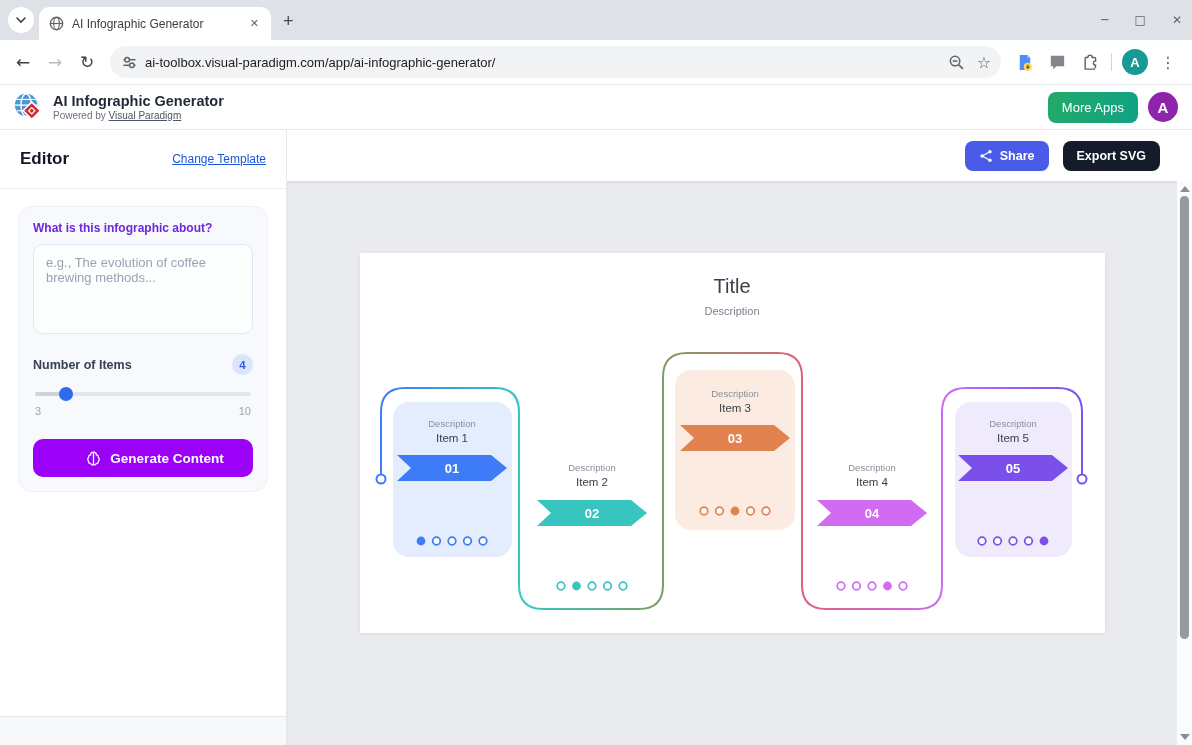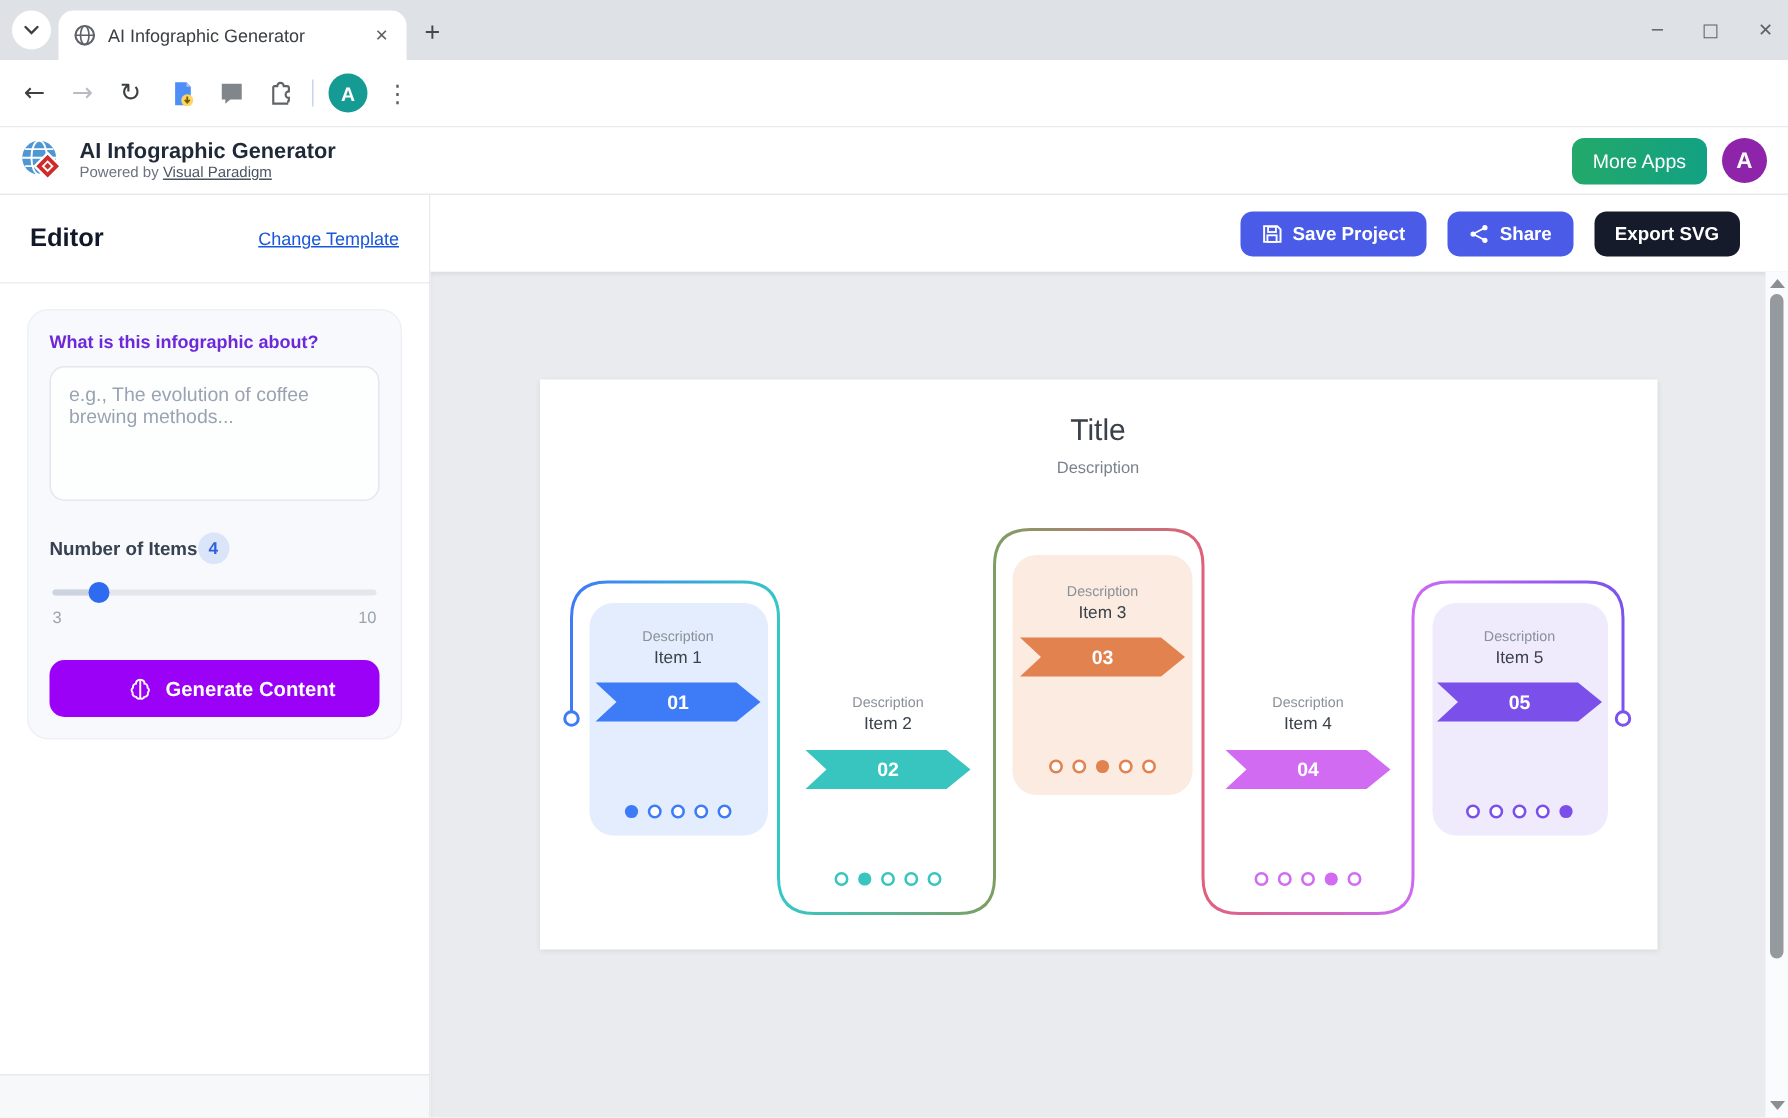"ai-toolbox.visual-paradigm.com/app/ai-in" div.urlbar { html: none -> <div> <svg> <line></line> <circle></circle> <line></line> <circle></circle> </svg> <span>ai-toolbox.visual-paradigm.com/app/ai-infographic-generator/</span> <div> <svg> <circle></circle> <line></line> <line></line> </svg> <span>☆</span> </div> </div> }
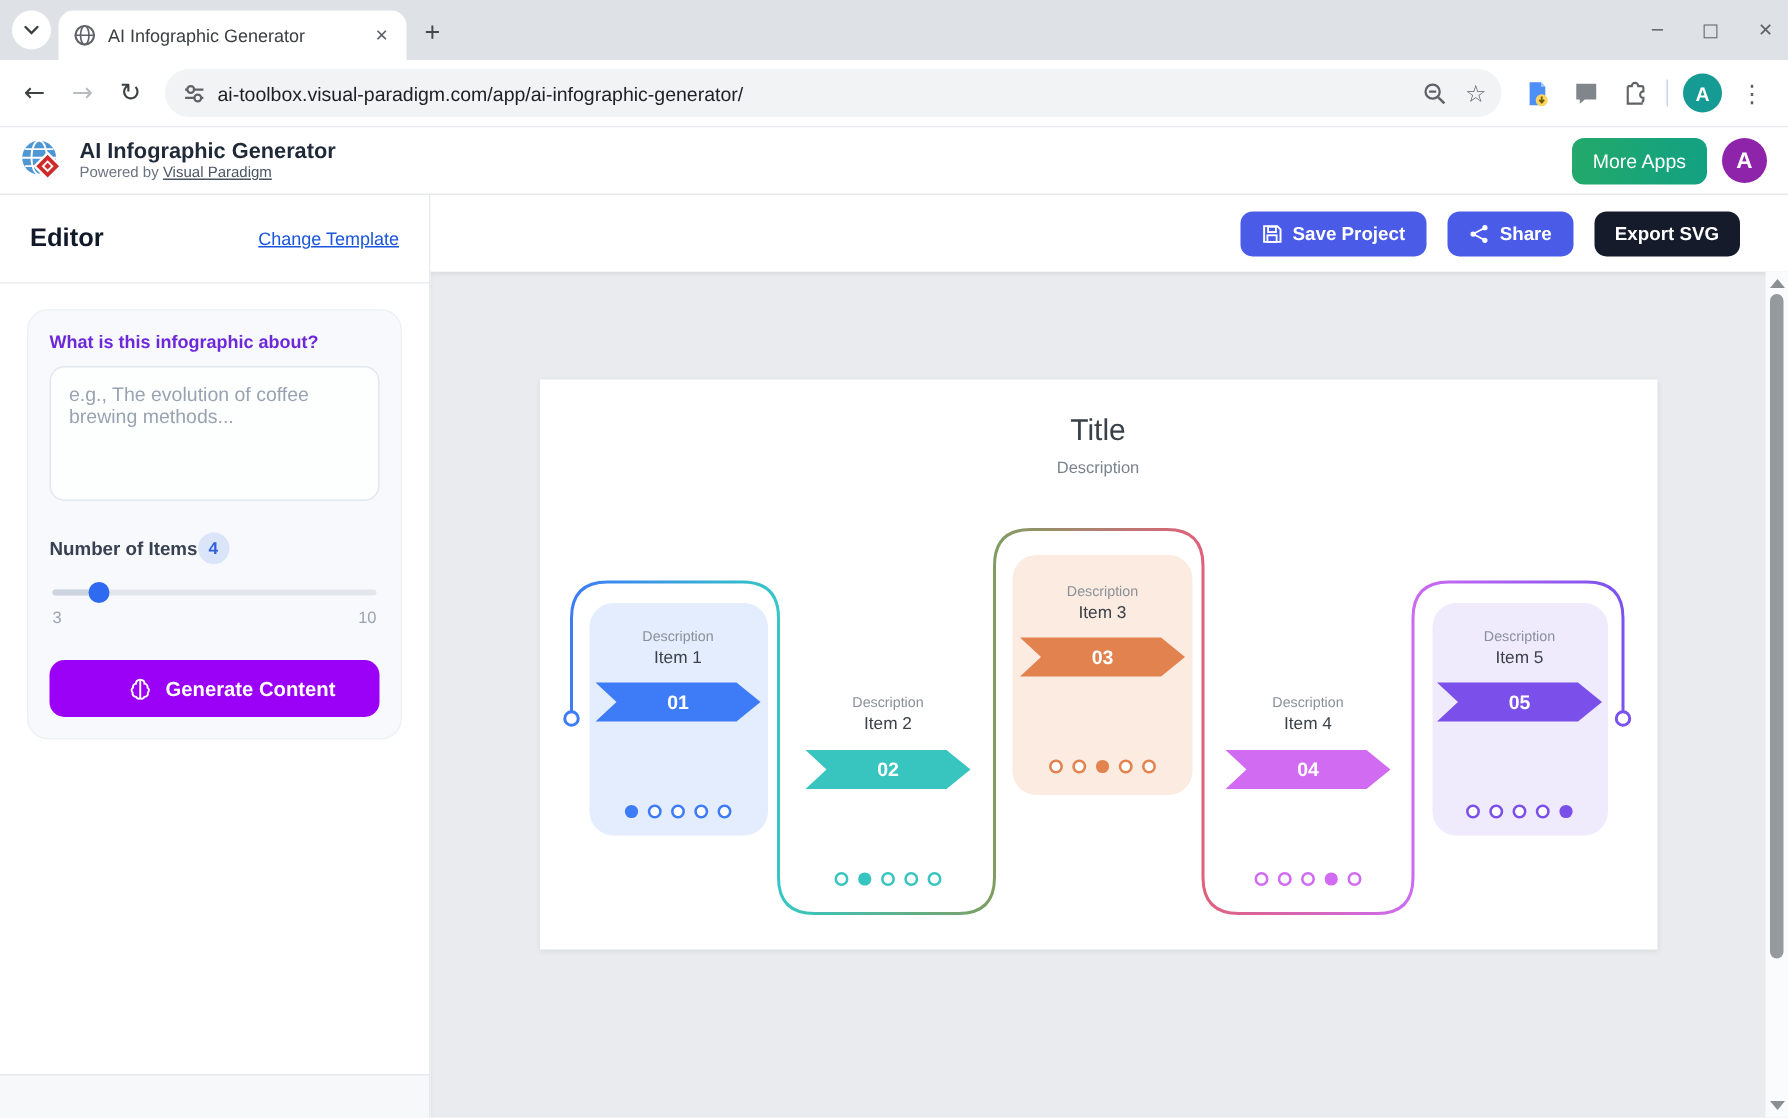"Save Project" button.tb-btn { html: <button> <svg> <path></path> <rect></rect> <rect></rect> </svg> <span>Save Project</span> </button> -> none }
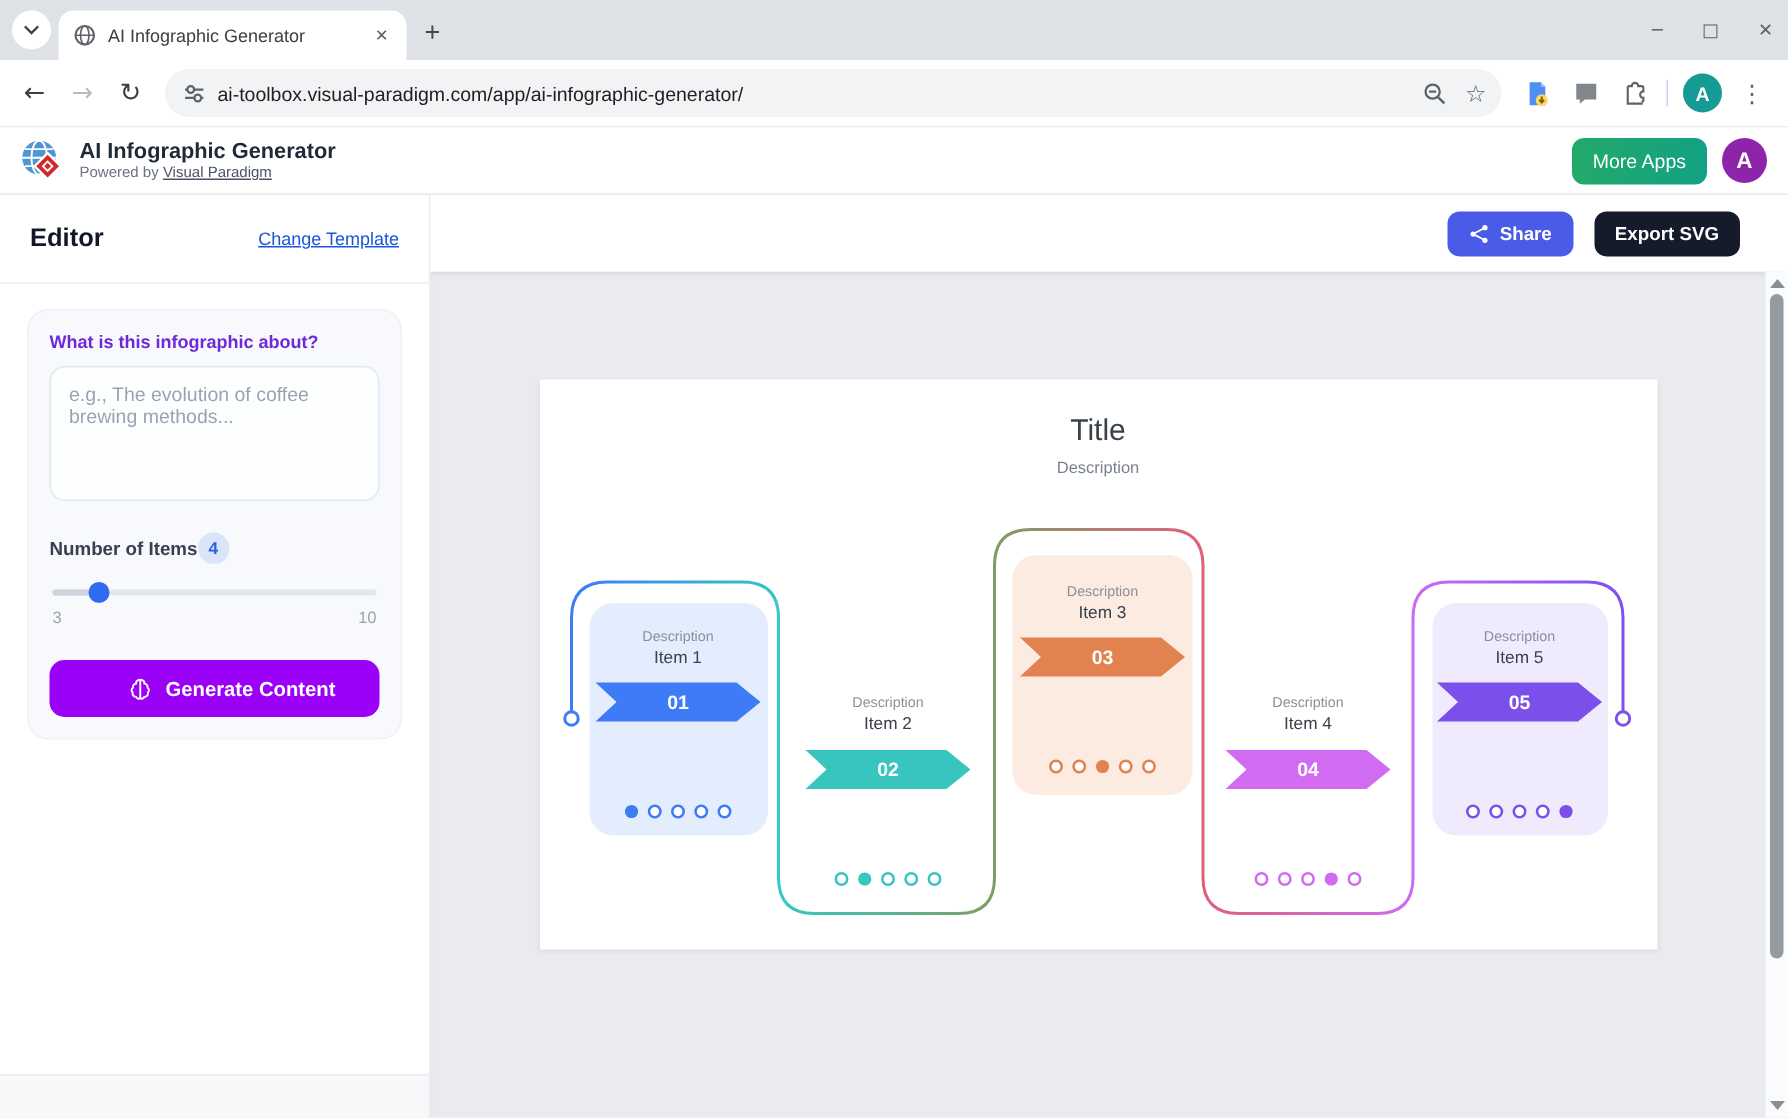"Number of Items" .noi-row { justify-content: flex-start -> space-between }
